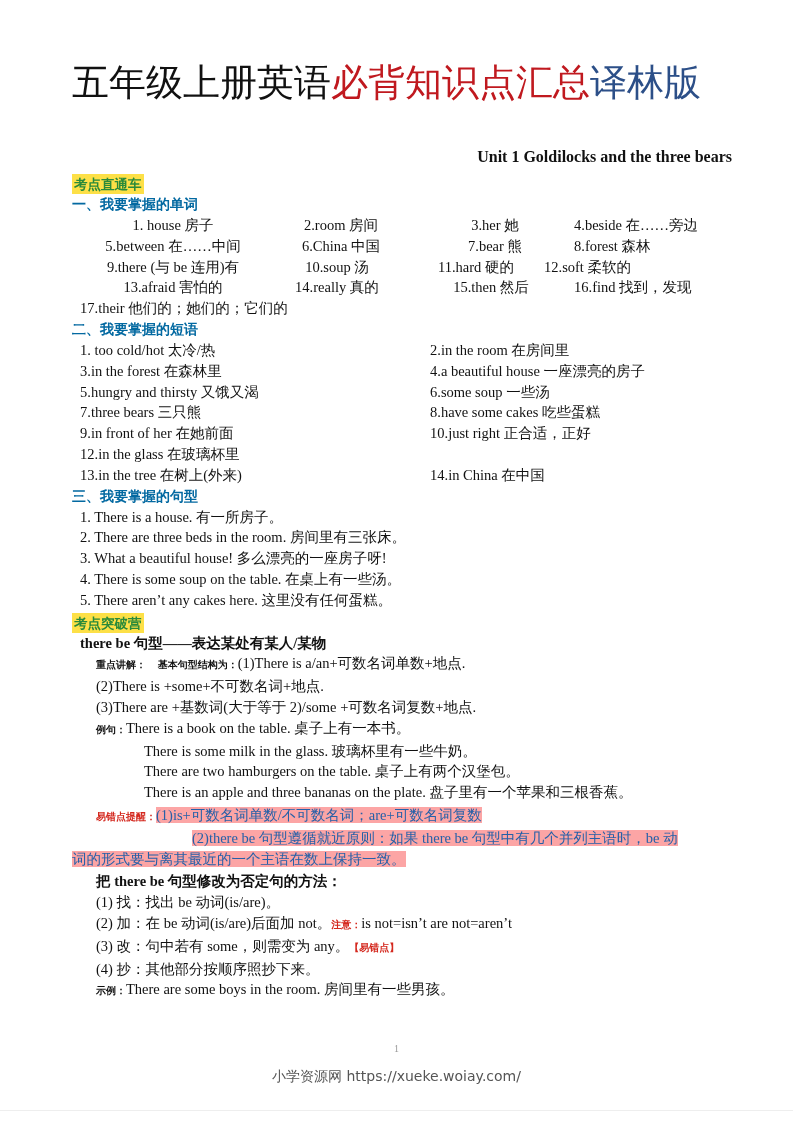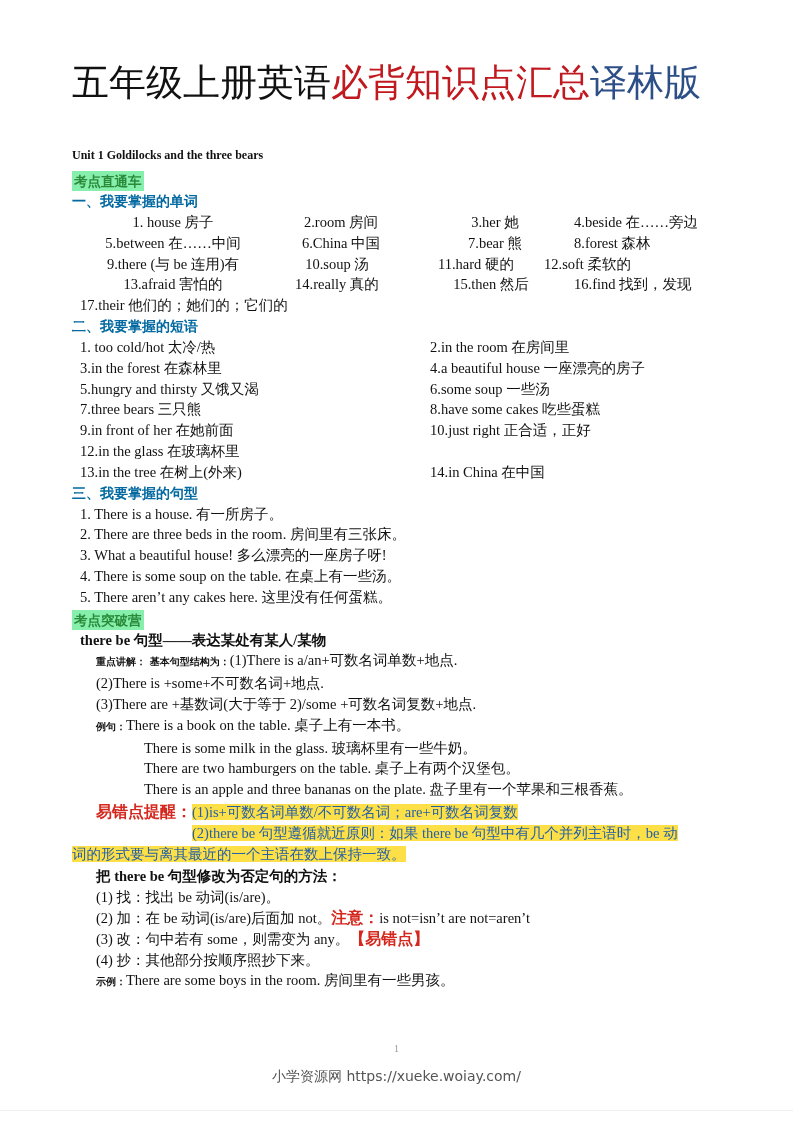"Unit 1 Goldilocks and the" .unit-title { font-size: 12px -> 16px; text-align: left -> right }
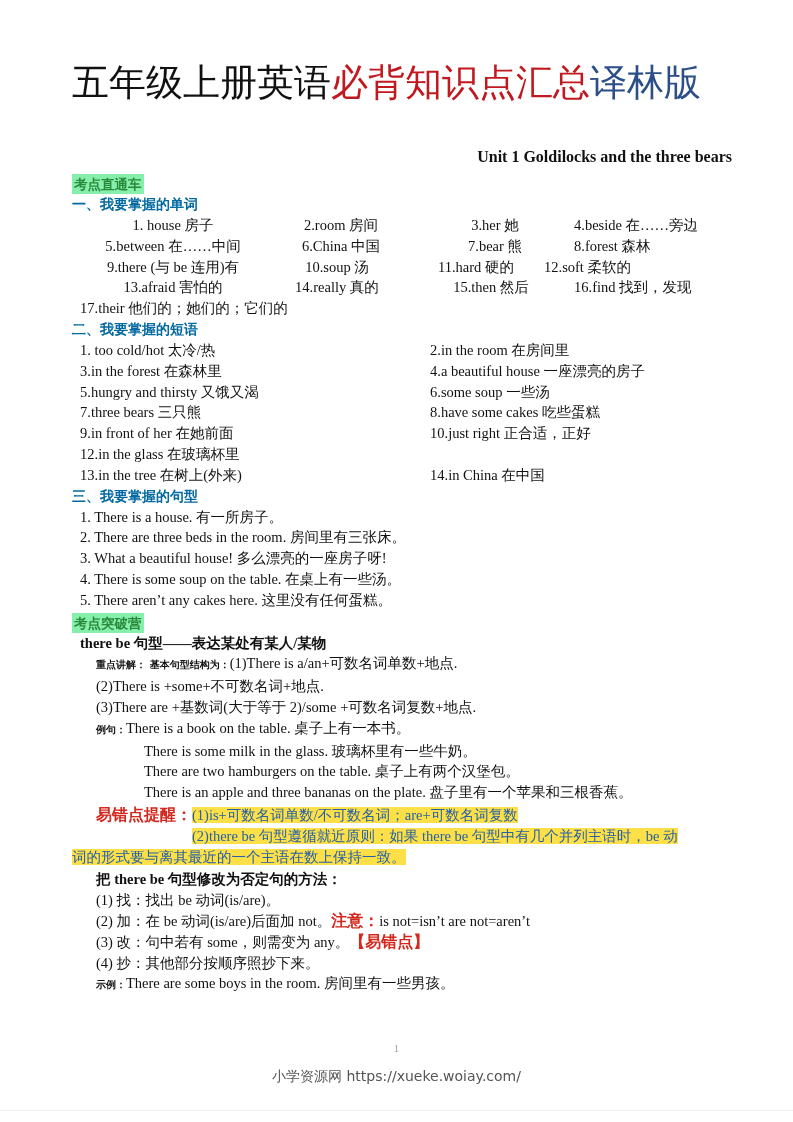"考点直通车" .tag { background: #86efac -> #fde047 }
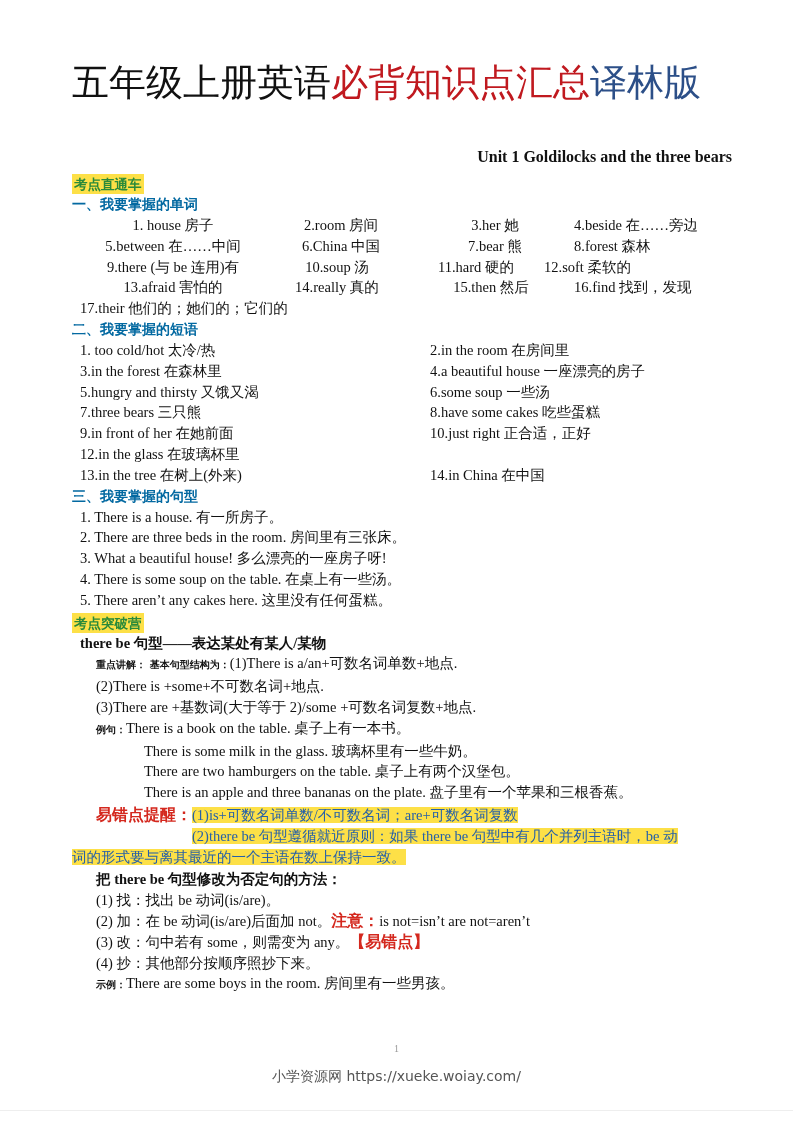"基本句型结构为：" span.bold { margin-left: none -> 8px }
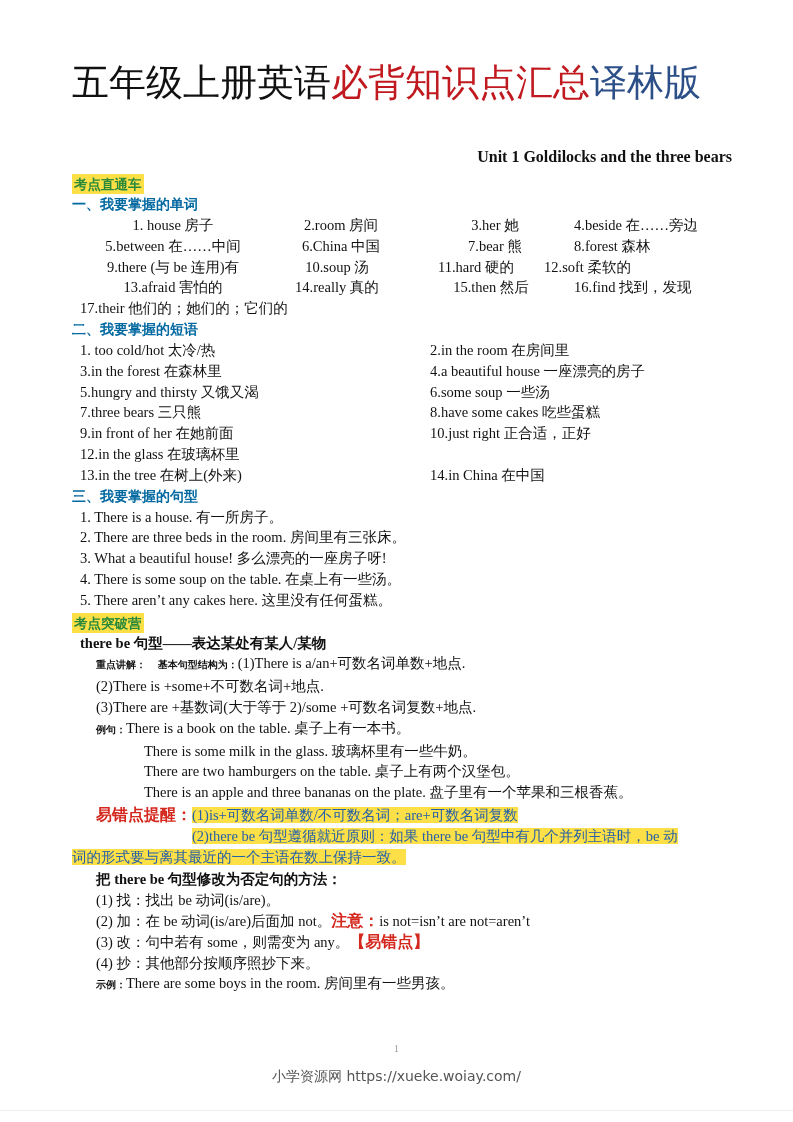"易错点提醒：" .red { font-size: 16px -> 10px }
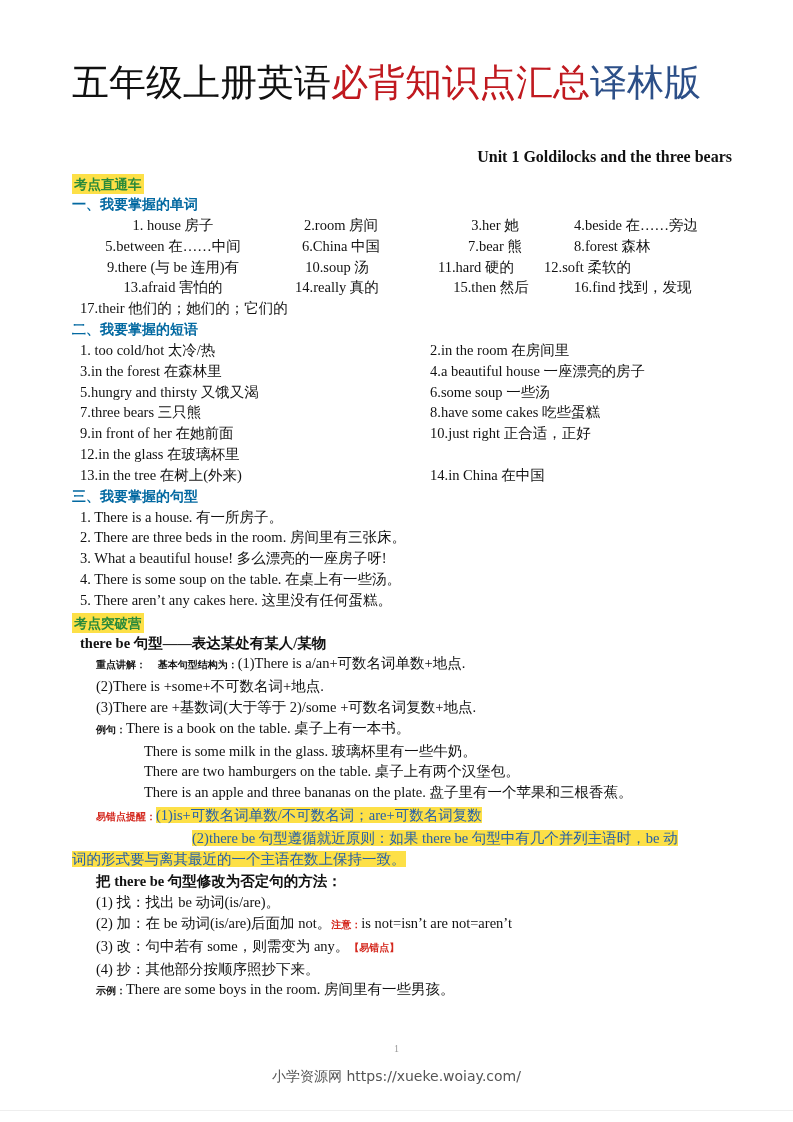"(1)is+可数名词单数/不可数名词；are+可数名词复数" .hl { background: #fde047 -> #fca5a5 }
